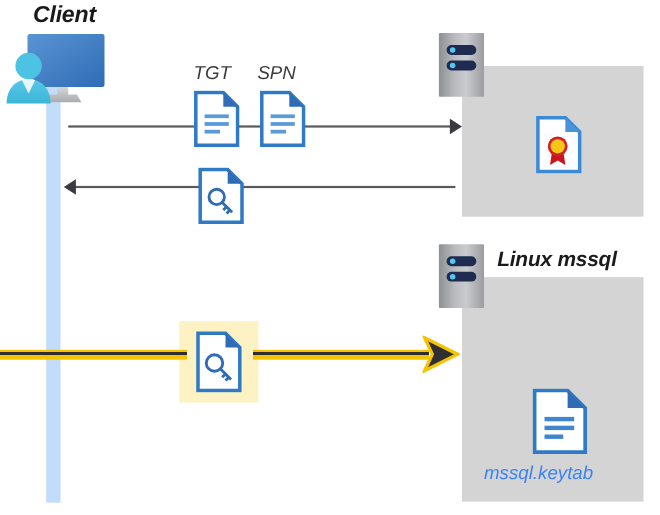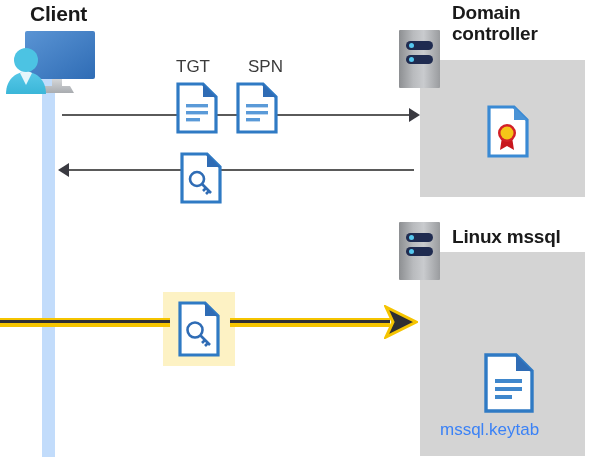"Client" #stage { font-style: none -> italic }
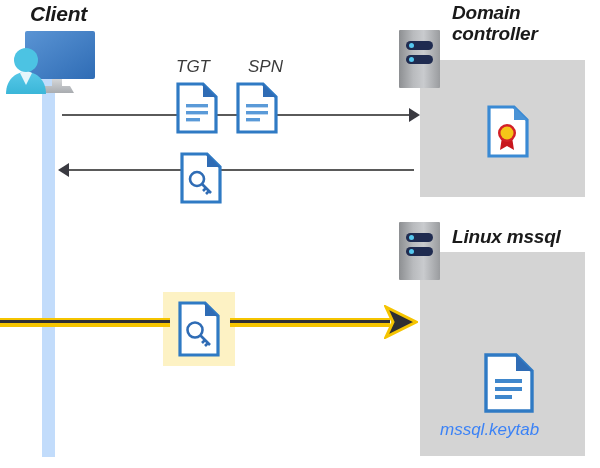"Domain" div.abs { html: <div> <div>Domain</div> <div>controller</div> </div> -> none }
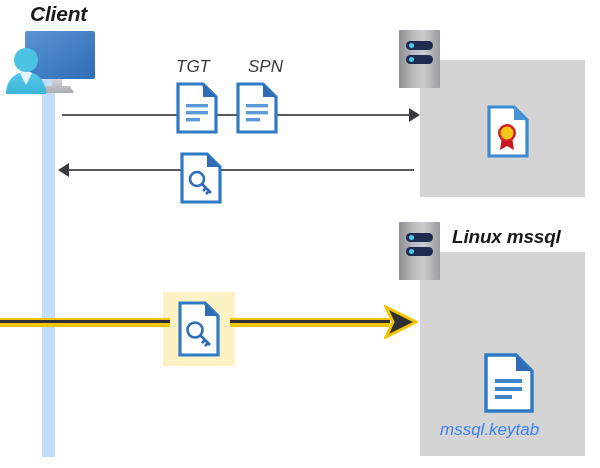"SPN" #spn-label { left: 248px -> 234px }
